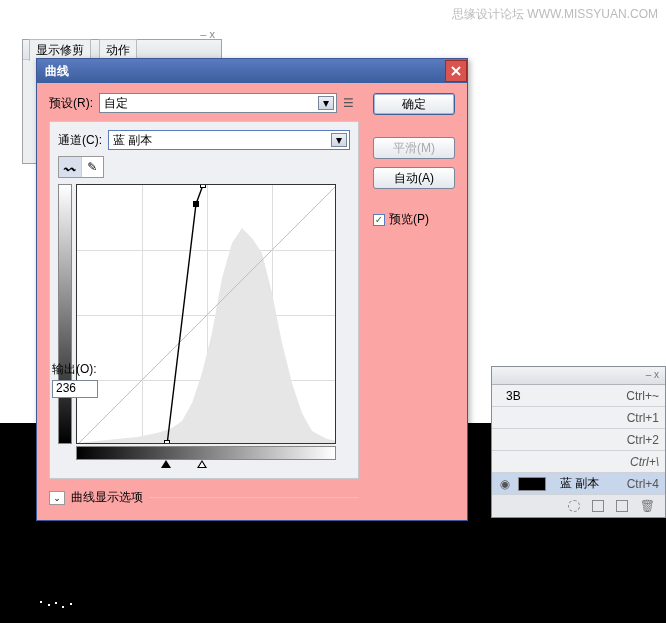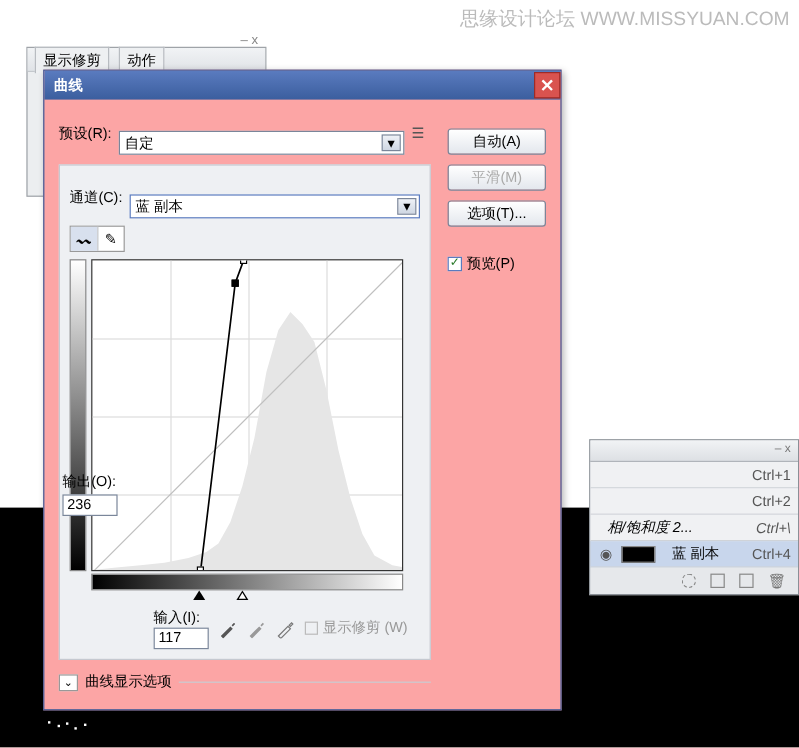"思缘设计论坛 WWW.MISSYUAN.COM" .watermark { font-size: 16px -> 12px }
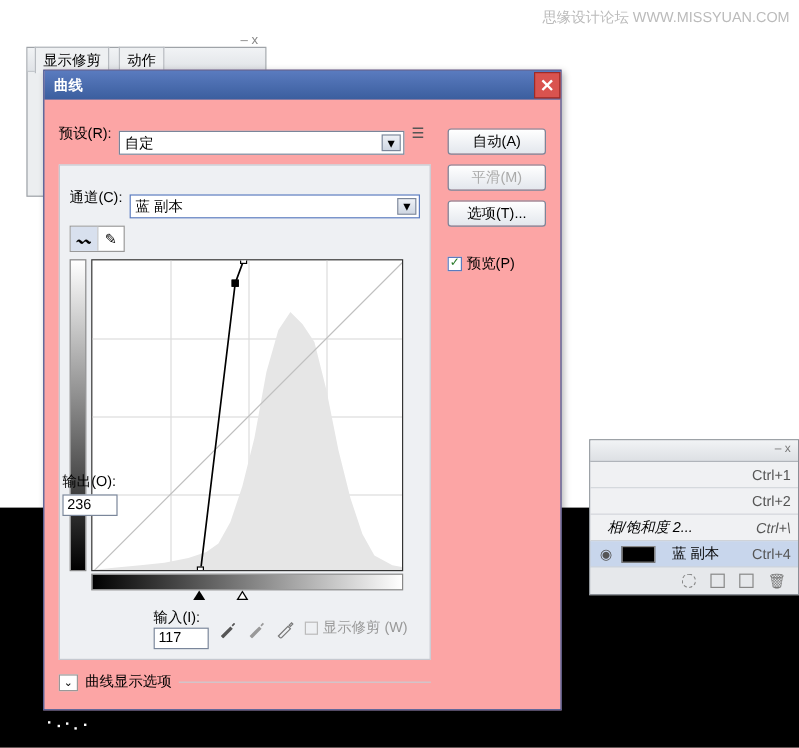"自定" .combo { margin-top: 16px -> none }
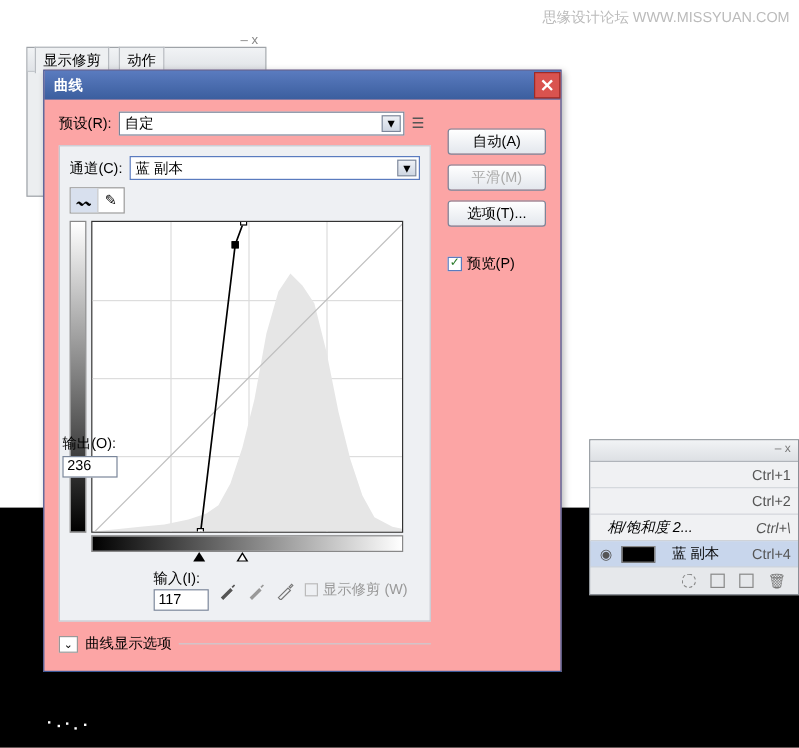"确定" button.btn { html: none -> <button>确定</button> }
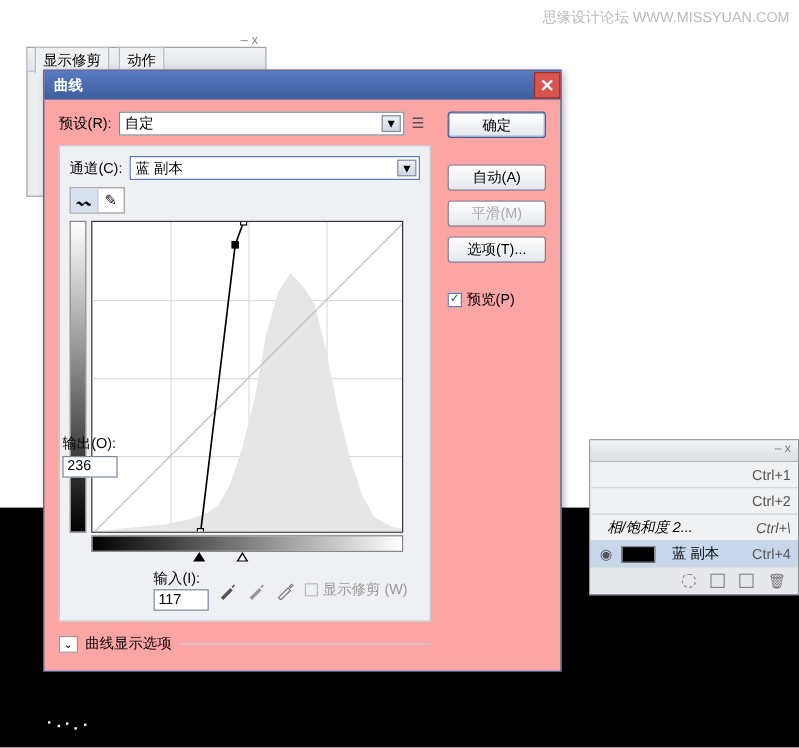"自动(A)" button.btn { order: before "平滑(M)" -> after "平滑(M)" }
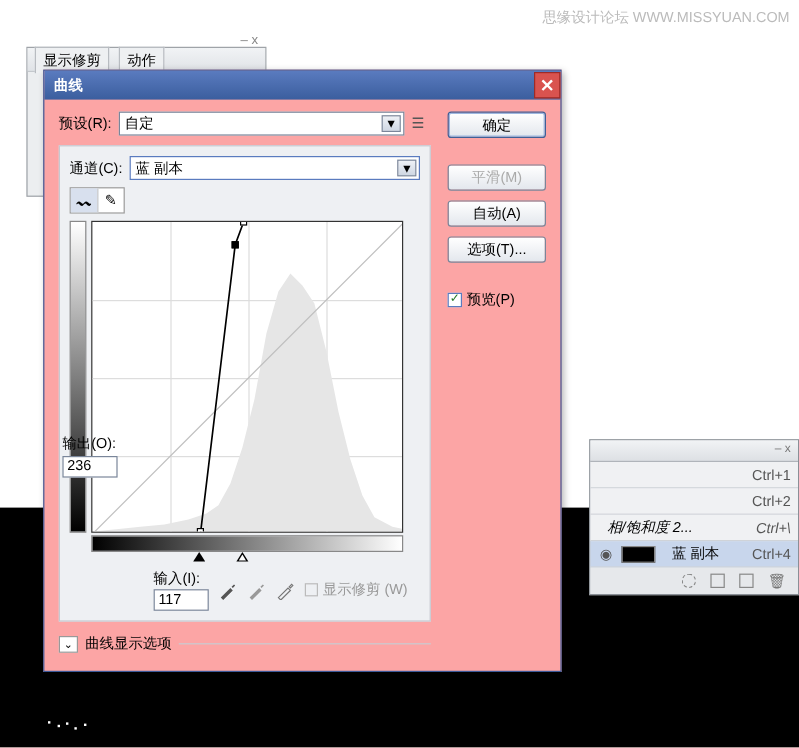"选项(T)..." button.btn { html: <button>选项(T)...</button> -> none }
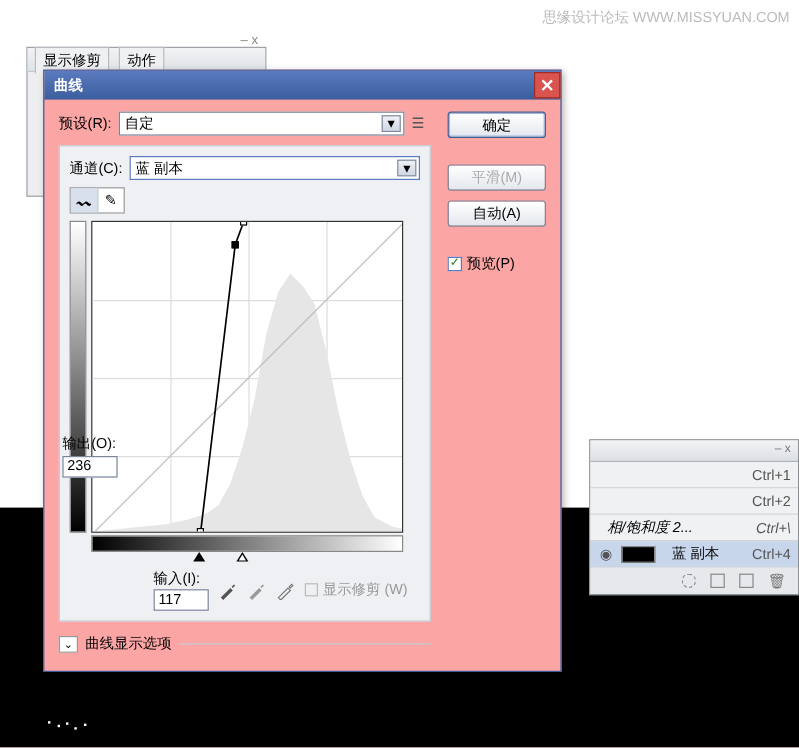"3B" div.channel-row { html: none -> <div> <span>3B</span> <span>Ctrl+~</span> </div> }
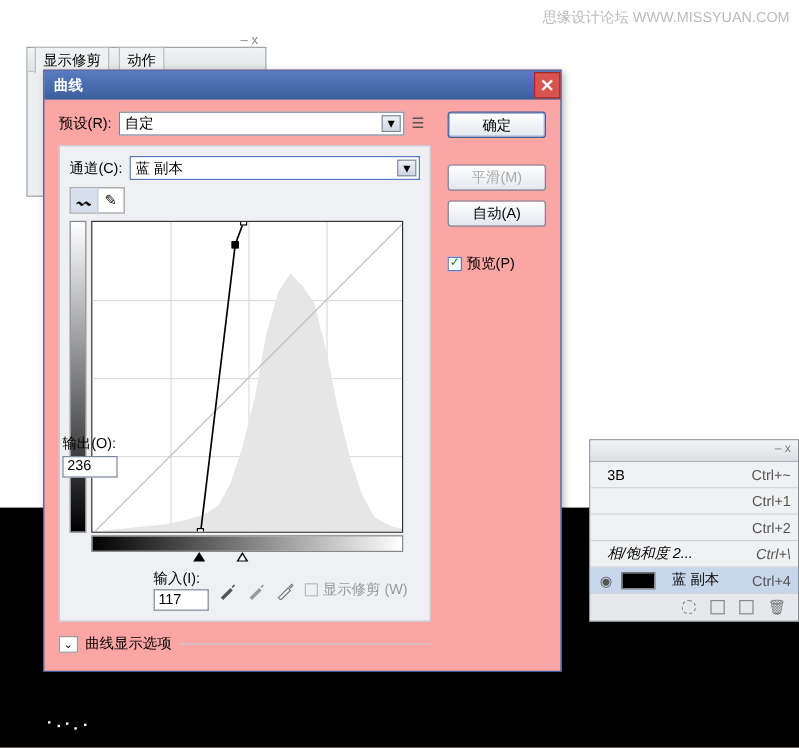"相/饱和度 2..." span.channel-label { html: <span>相/饱和度 2...</span> -> none }
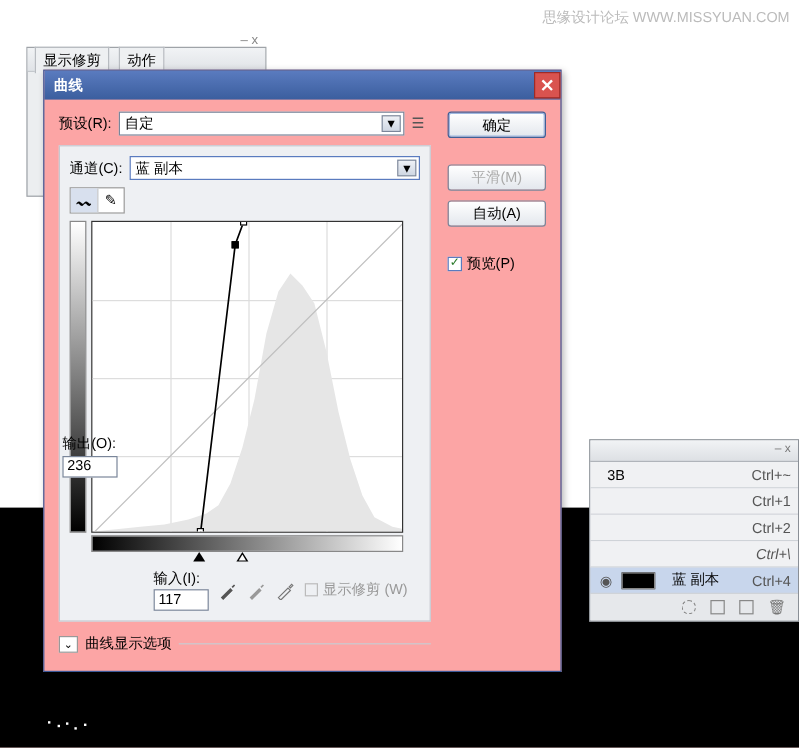"输入(I):" div.input-row { html: <div> <div> <div>输入(I):</div> <div>117</div> </div> <div> <svg> <path></path> </svg> <svg> <path></path> </svg> <svg> <path></path> </svg> </div> <div> <div></div> <span>显示修剪 (W)</span> </div> </div> -> none }
